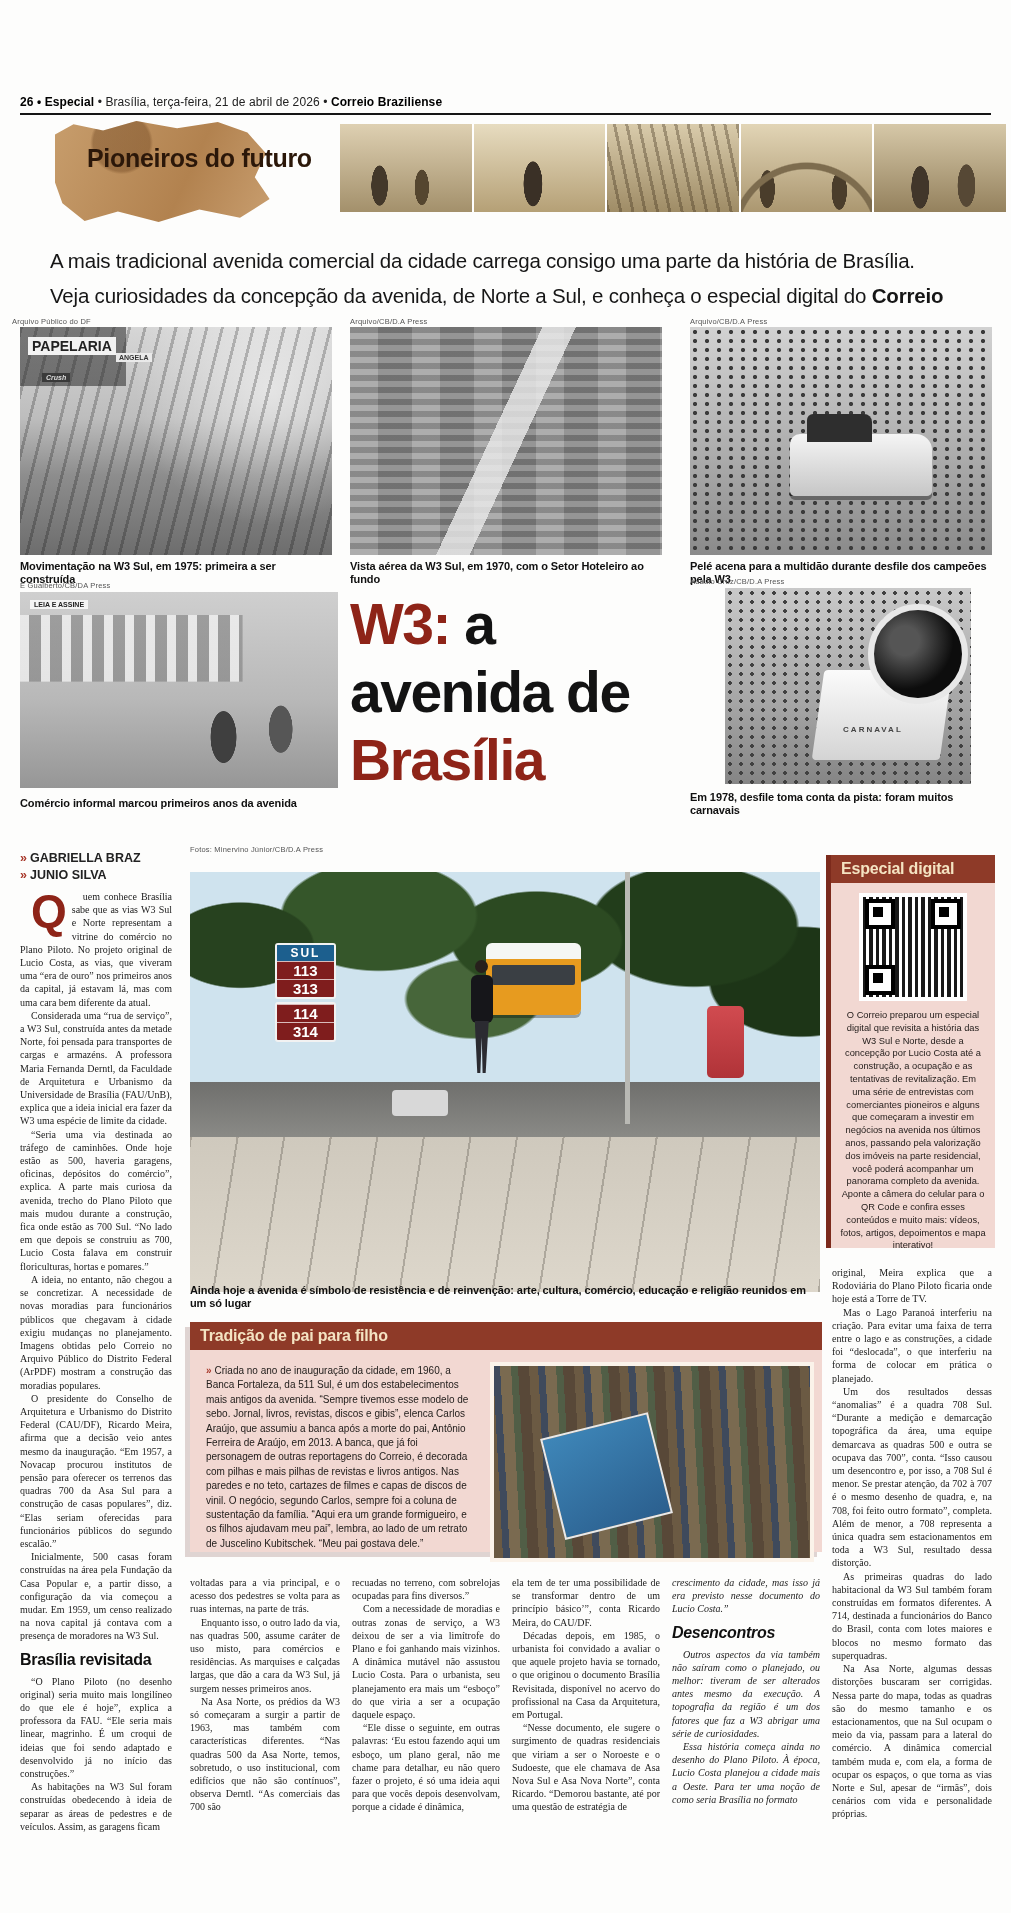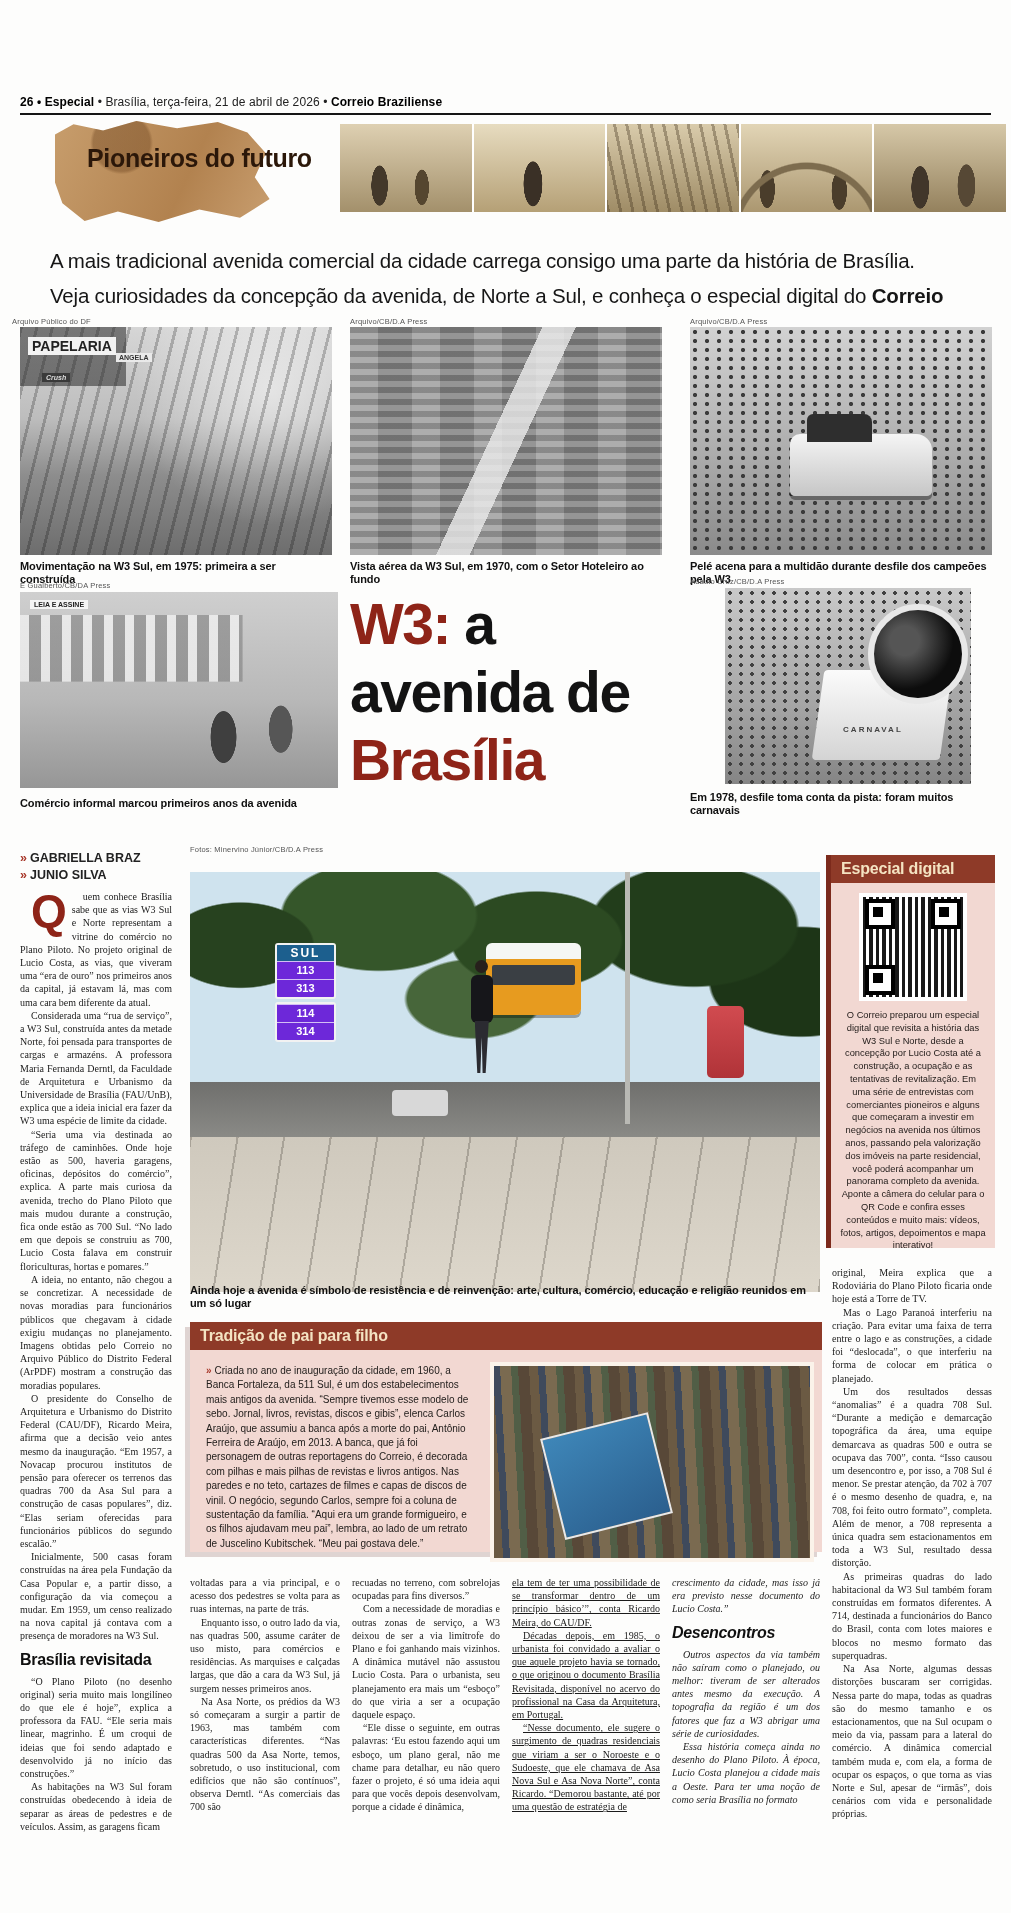"113" .stsign .rw { background: #6d28d9 -> #7f1d1d; font-size: 11px -> 15px }
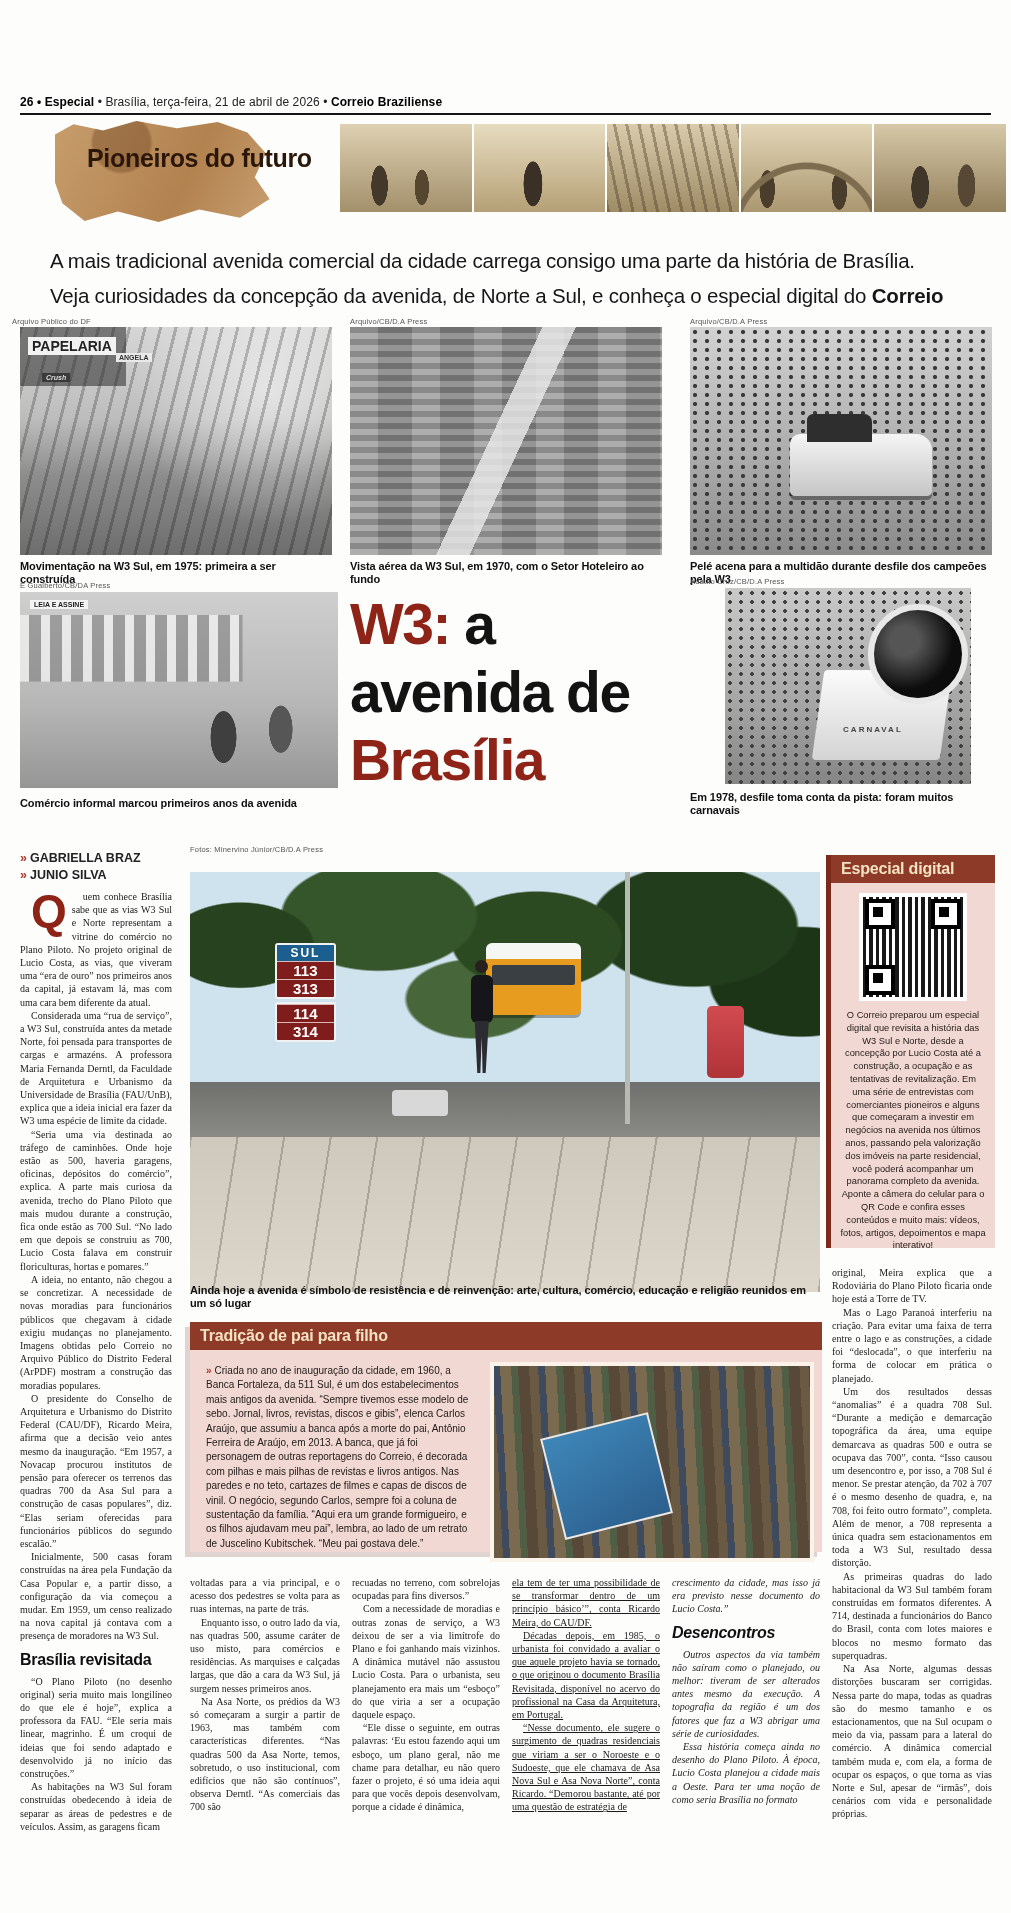"ela tem de ter uma" #col4 { text-decoration: underline -> none }
